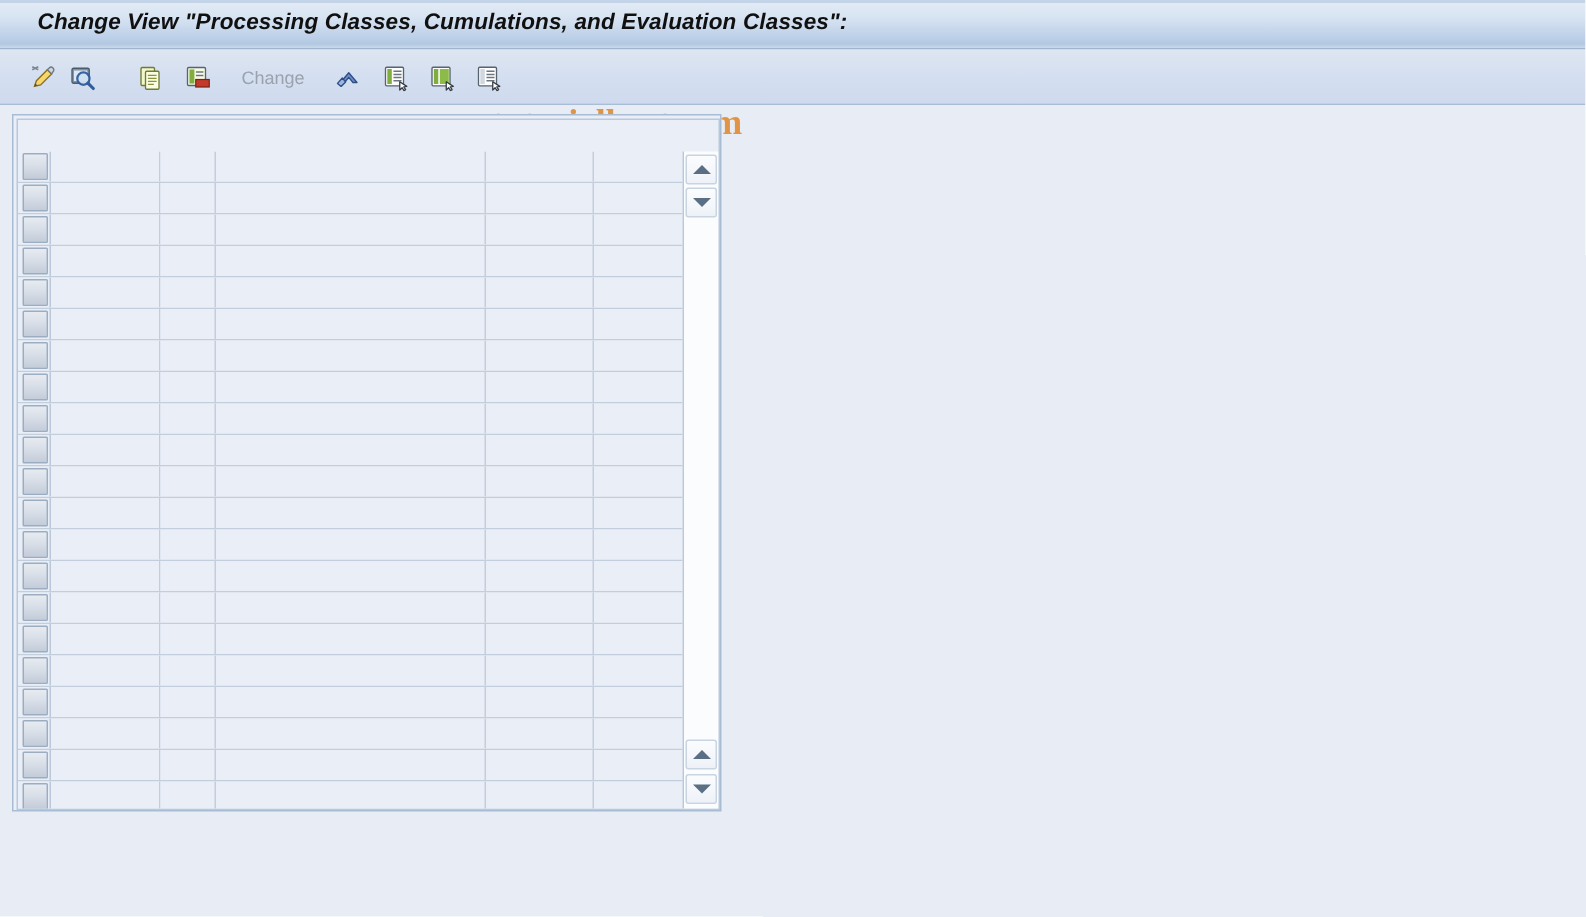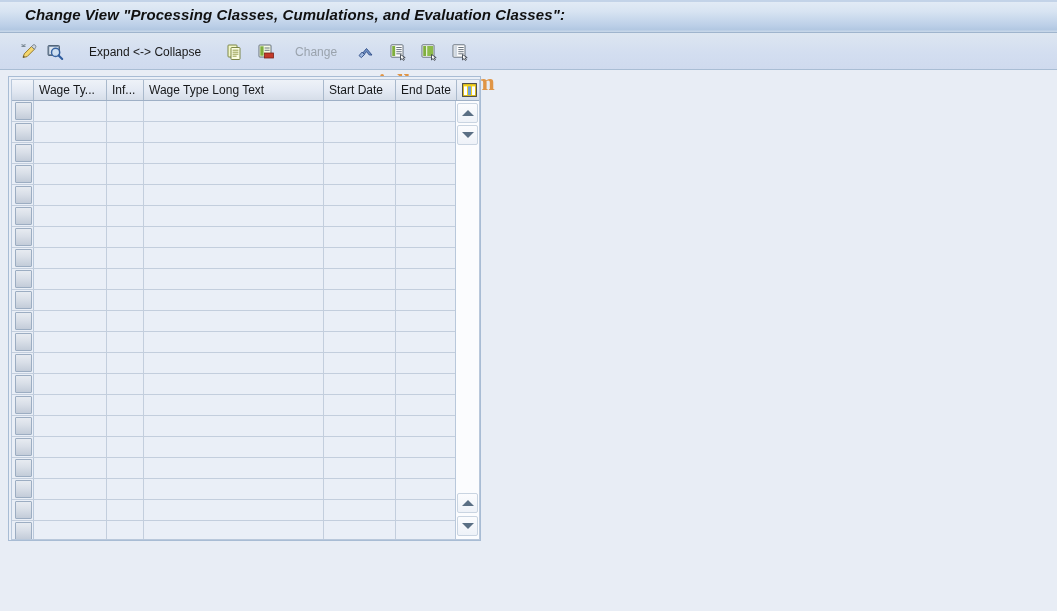"Expand <-> Collapse" div.tb-btn { html: <div> <span>Expand &lt;-&gt; Collapse</span> </div> -> none }
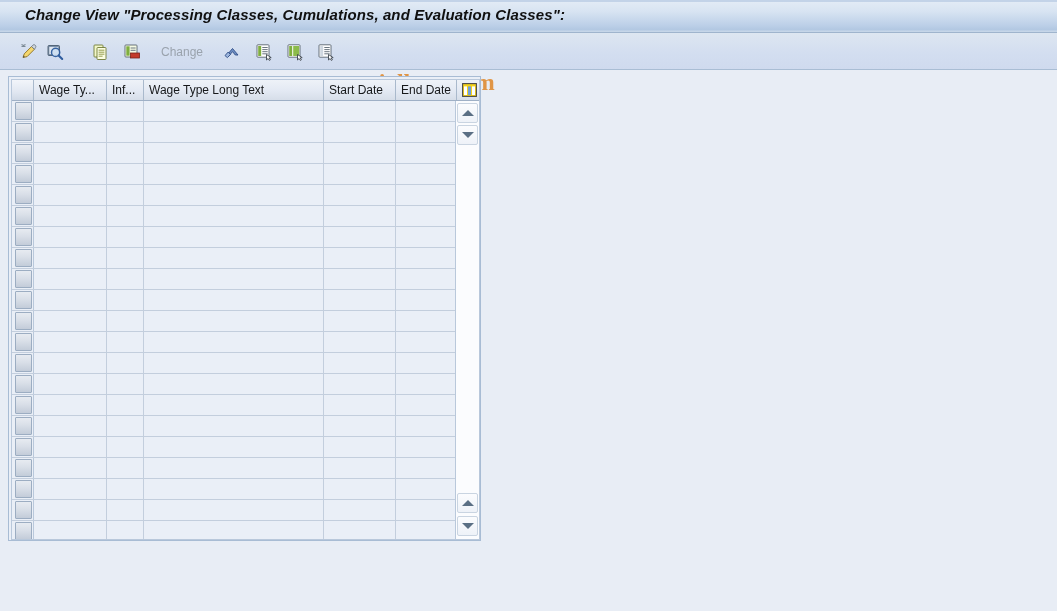"Wage Ty..." div { html: <div> <div></div> <div>Wage Ty...</div> <div>Inf...</div> <div>Wage Type Long Text</div> <div>Start Date</div> <div>End Date</div> <div> <svg> <rect></rect> <rect></rect> <rect></rect> <rect></rect> </svg> </div> </div> -> none }
